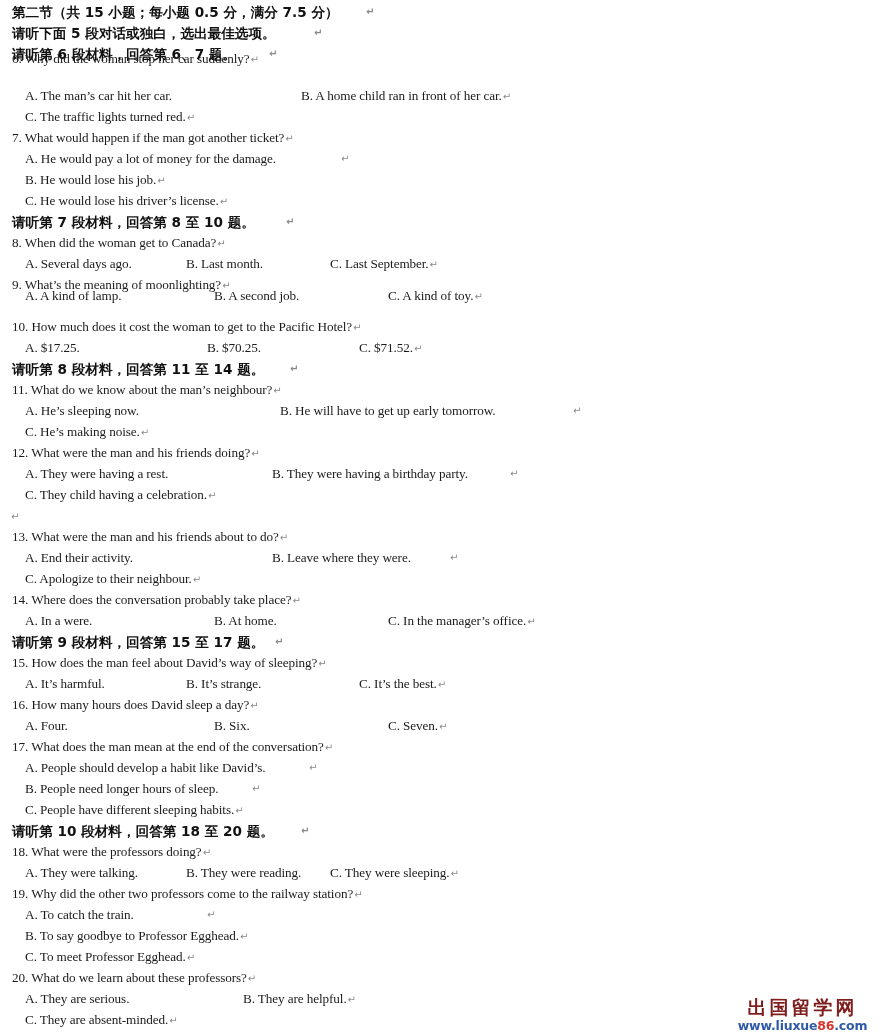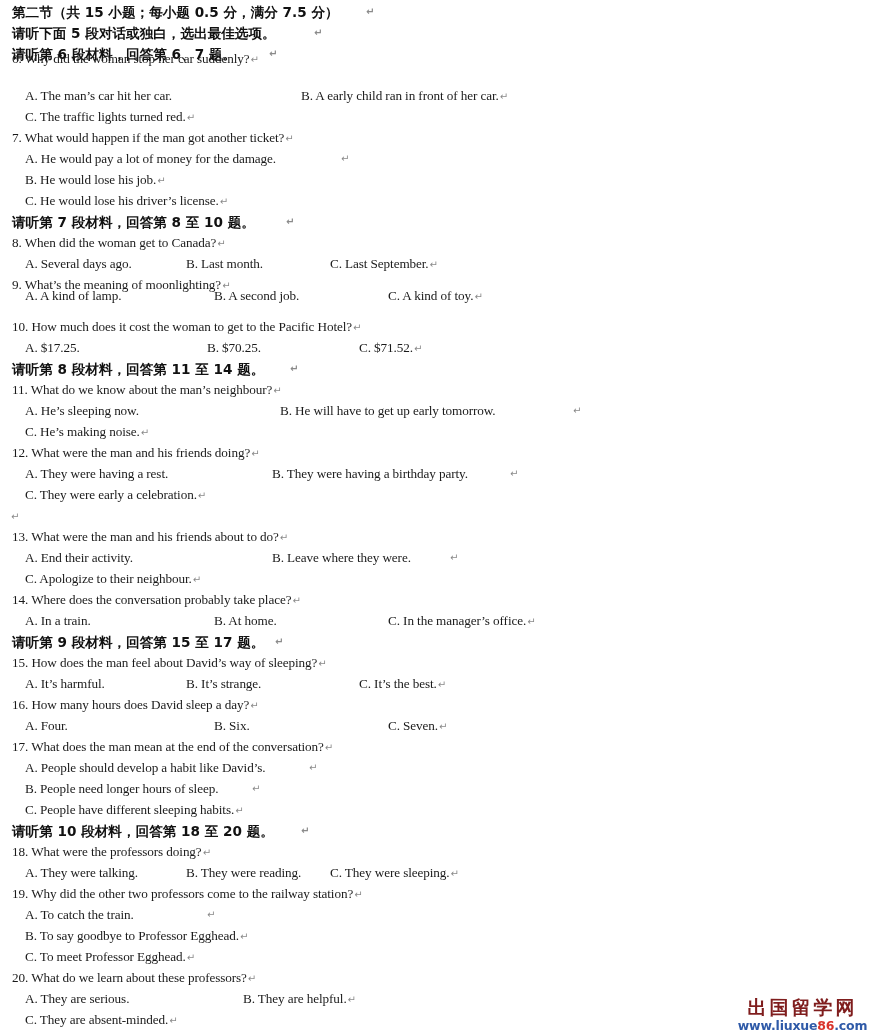"B. A early child ran" span { text: early -> home }
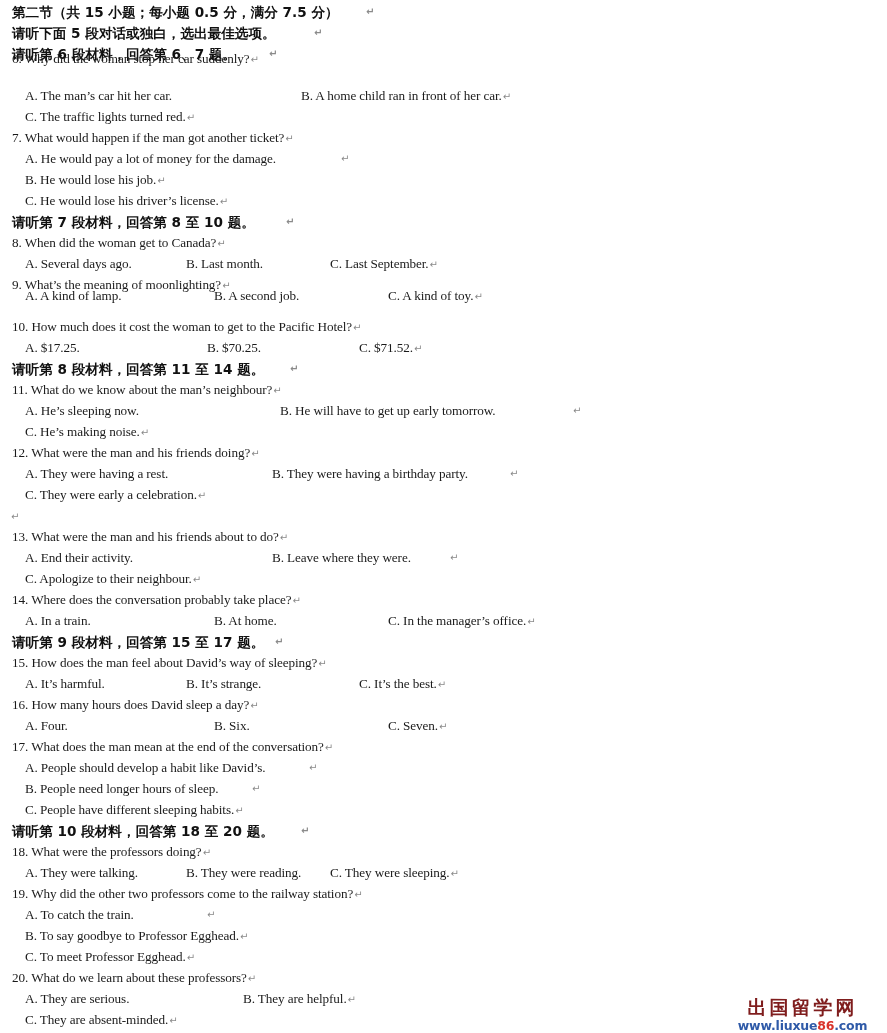"C. They were early a" span { text: were early -> child having }
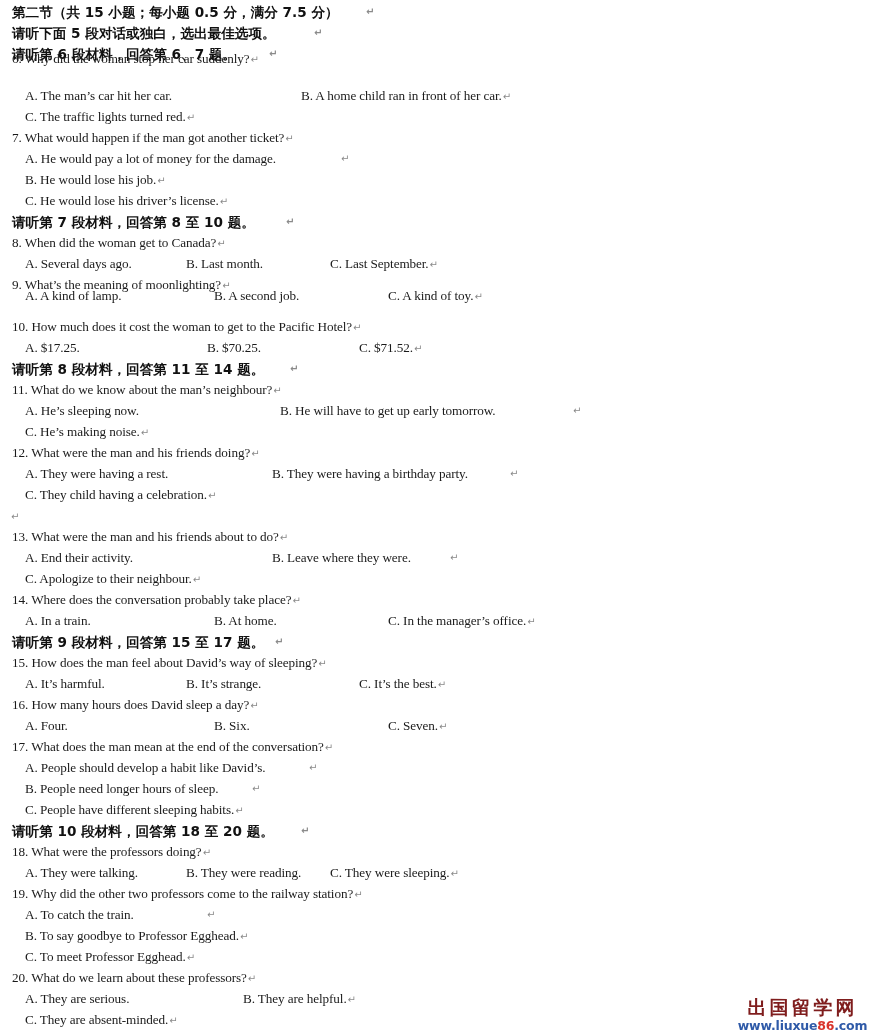"A. In a train." span { text: train -> were }
